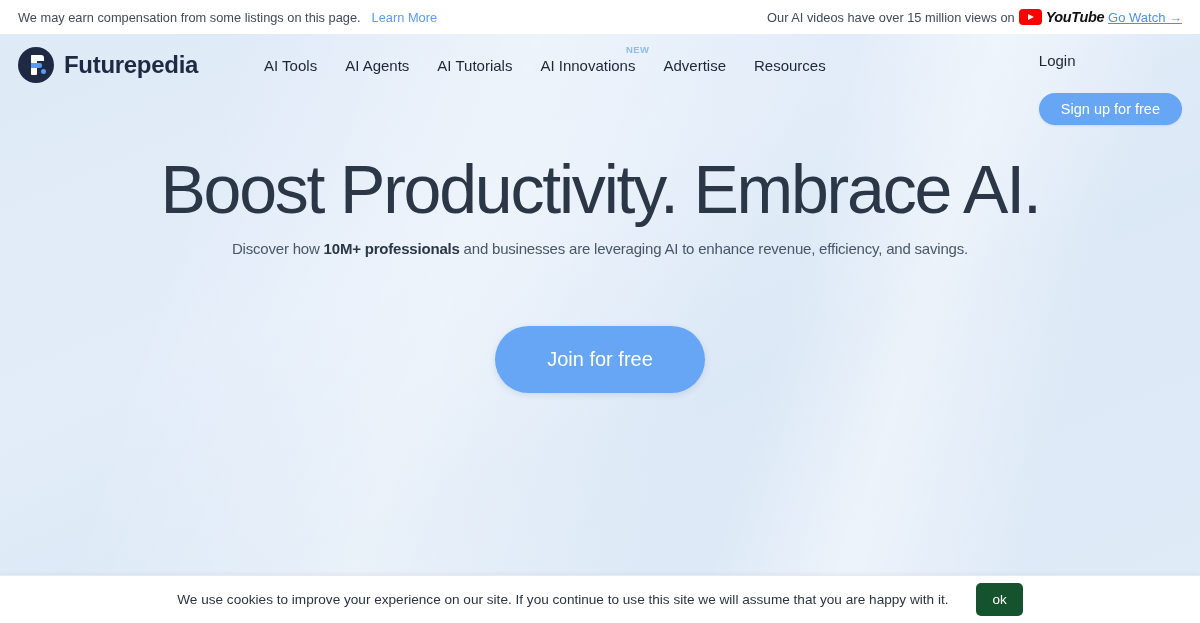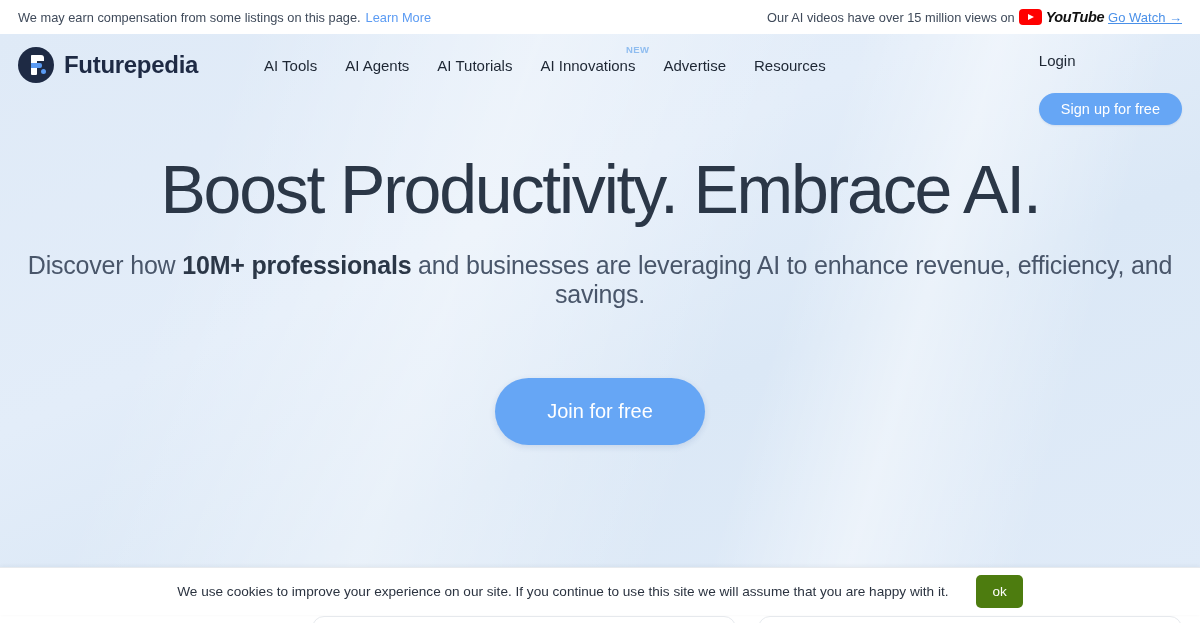"We may earn compensation from" .announce-left { gap: 5px -> 11px }
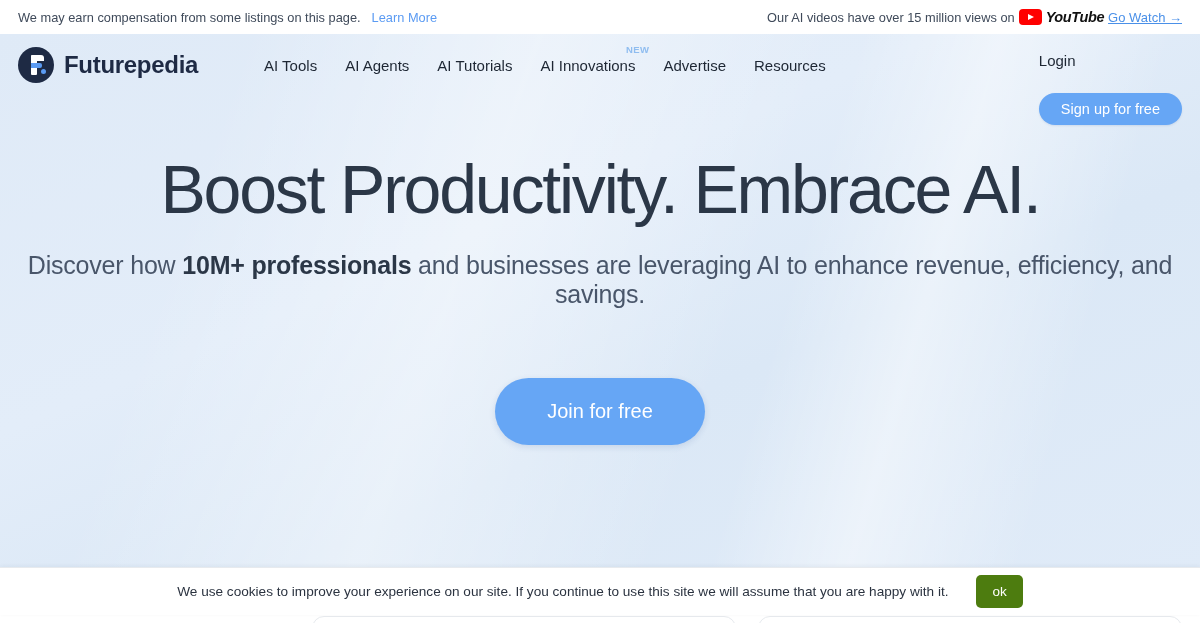"Discover how 10M+ professionals and" .hero-sub { font-size: 25px -> 15px; margin-top: 26px -> 15px }
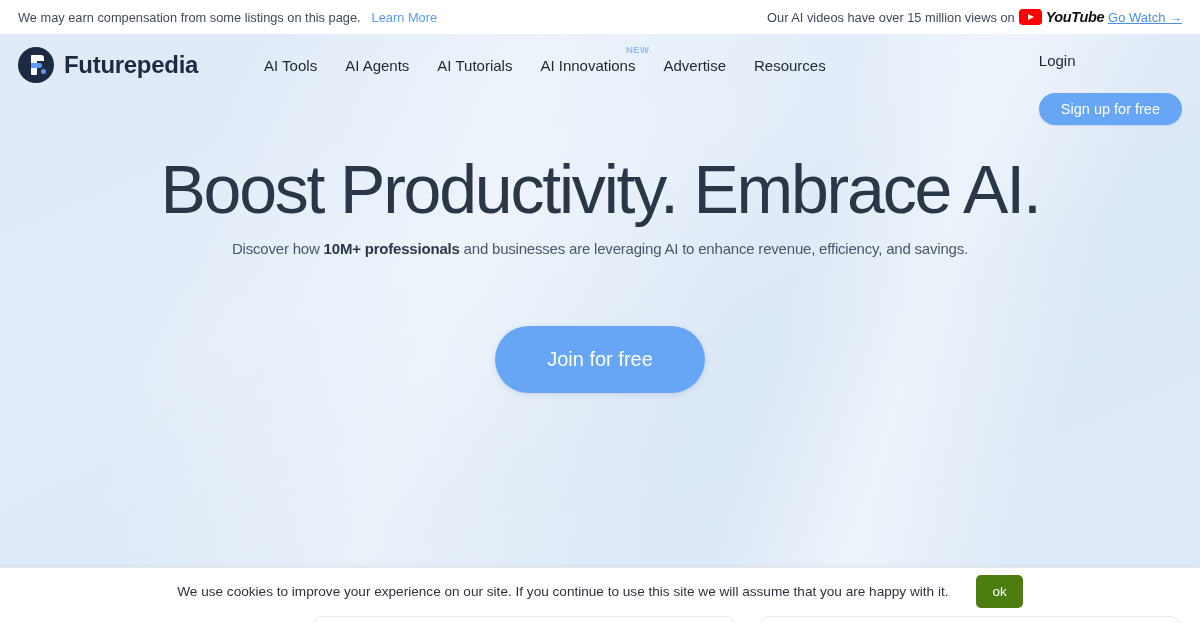"We use cookies to improve" .cookie { bottom: 8px -> 0 }
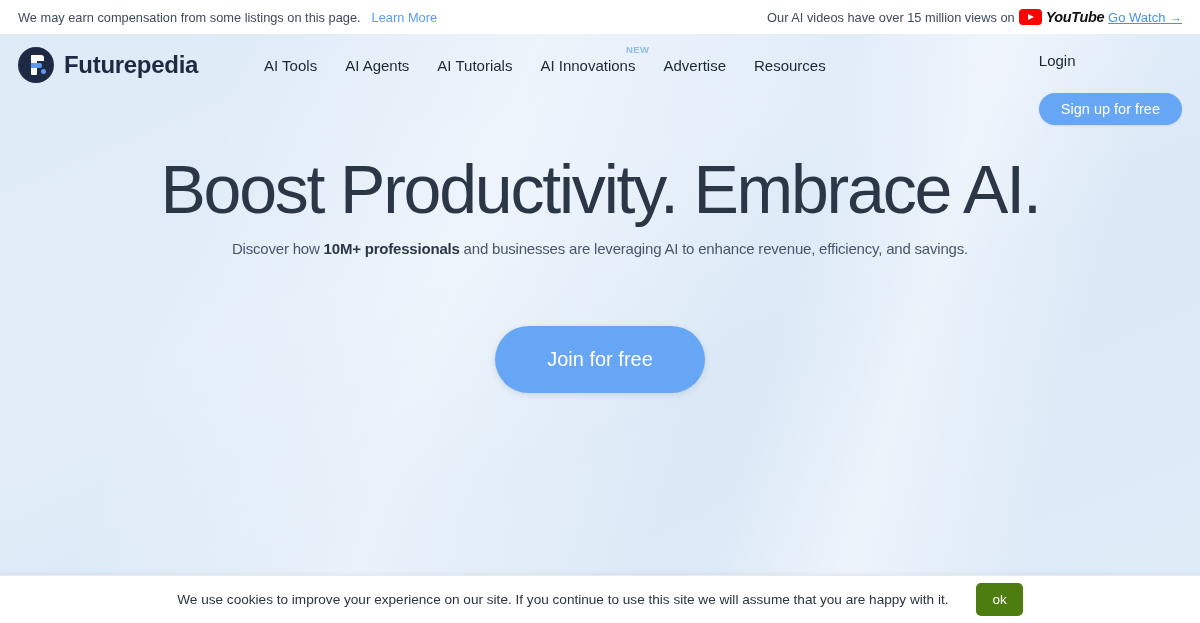"ok" .cookie-ok { background: #4d7c0f -> #14532d }
